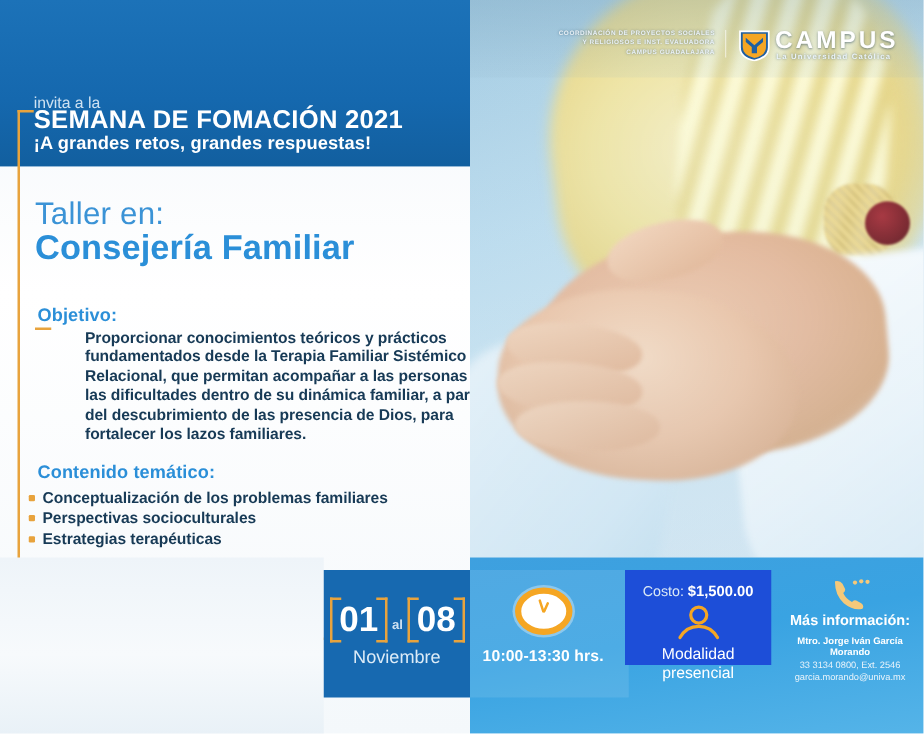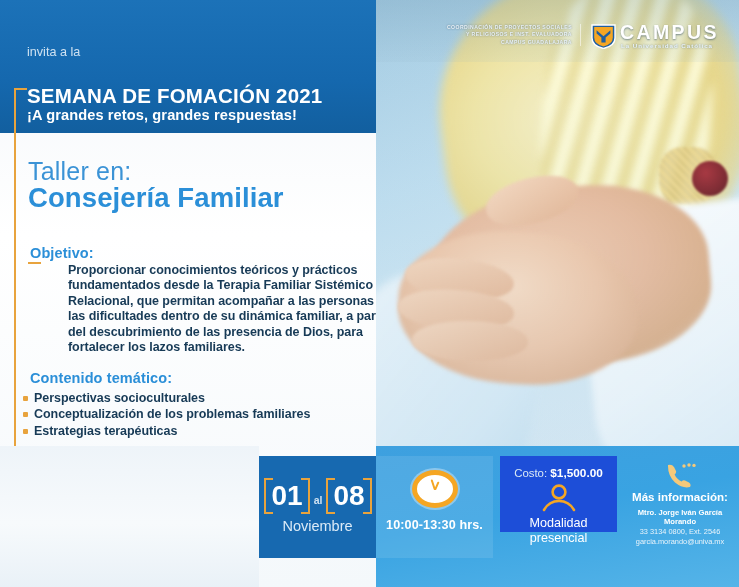"invita a la" .invita { top: 45px -> 75px }
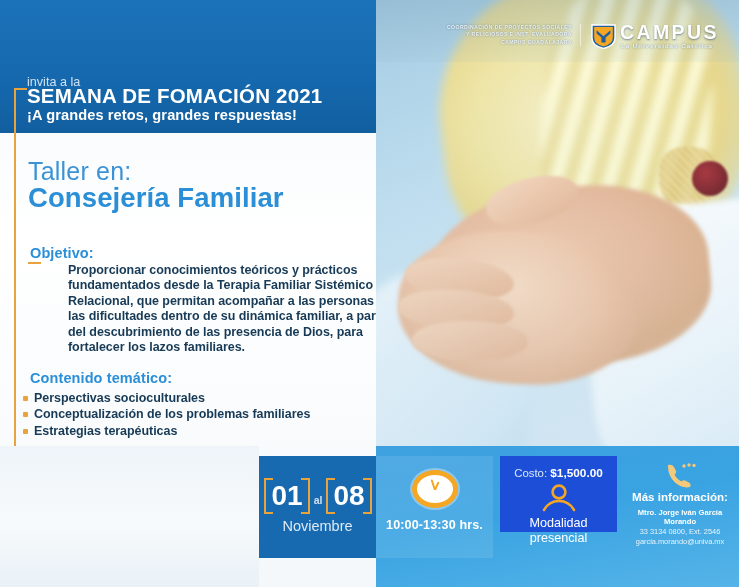"Perspectivas socioculturales" li { order: before "Conceptualización de los problemas" -> after "Conceptualización de los problemas" }
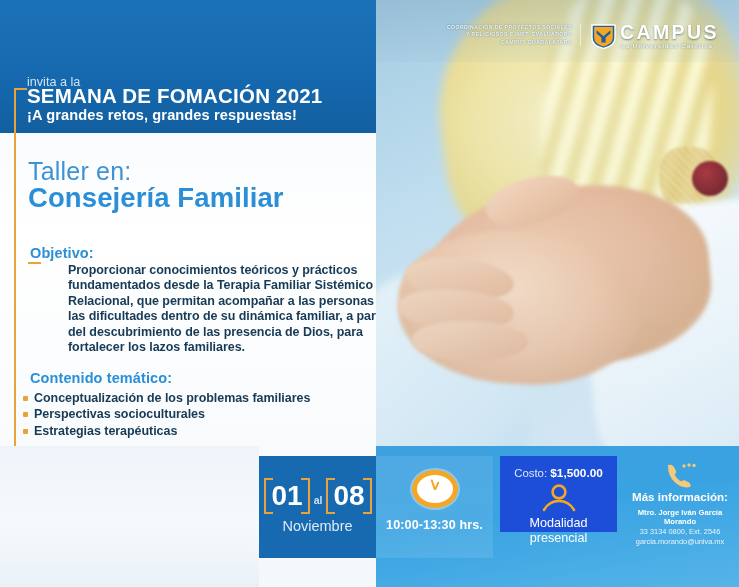"10:00-13:30 hrs." .panel { padding-left: none -> 10px }
